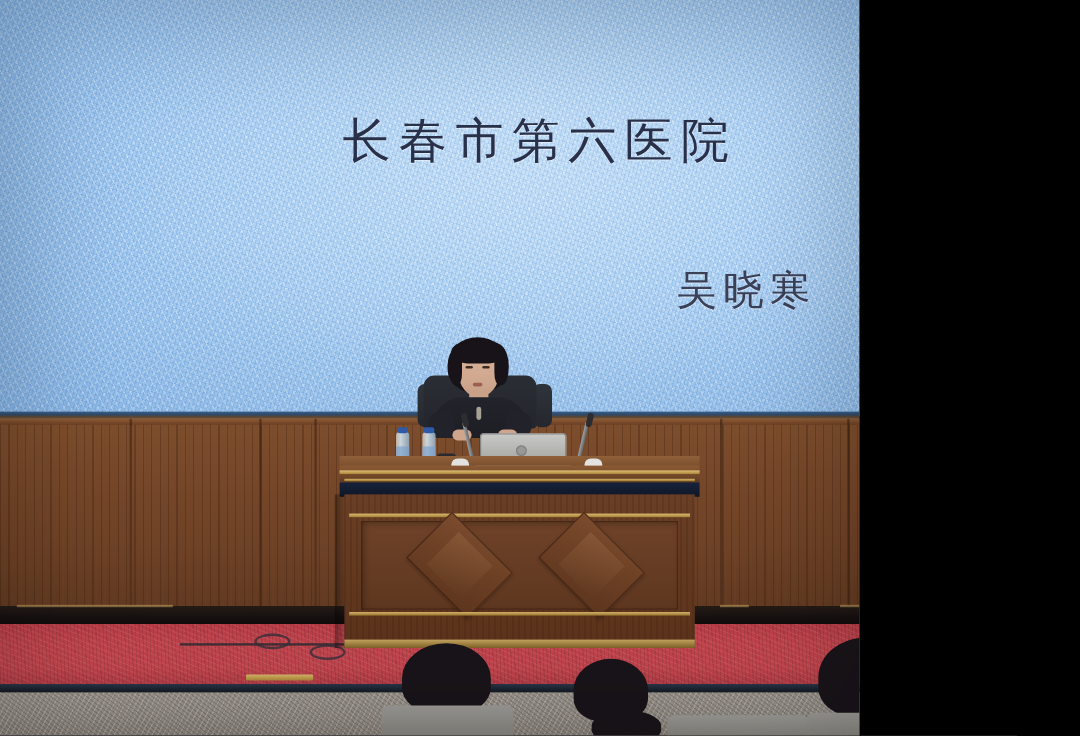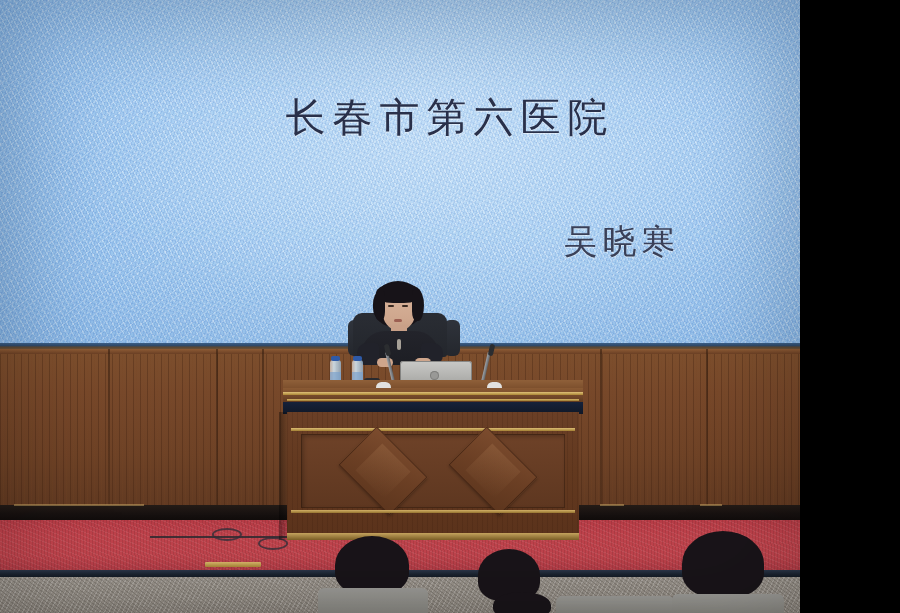"长春市第六医院" #stage { width: 800px -> 716px }
